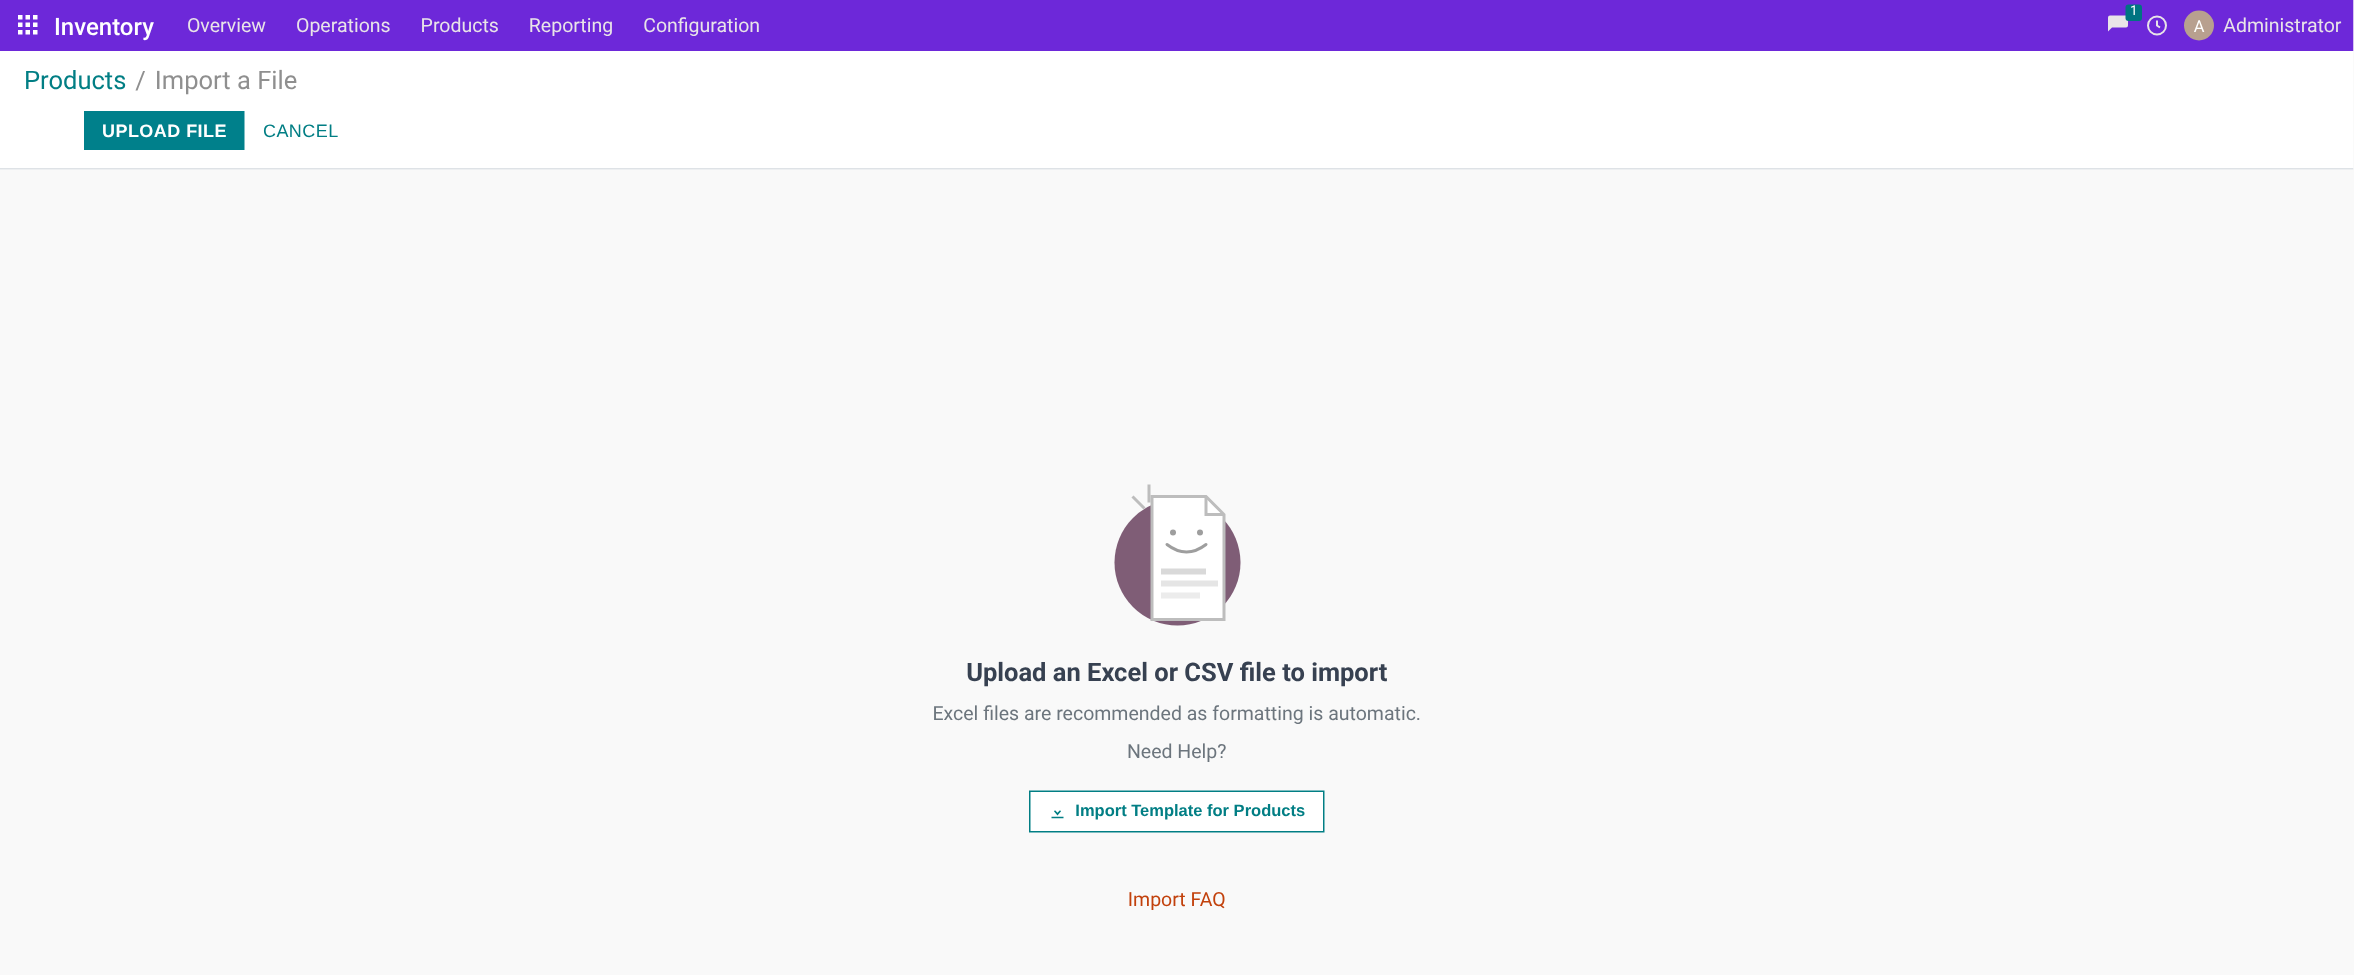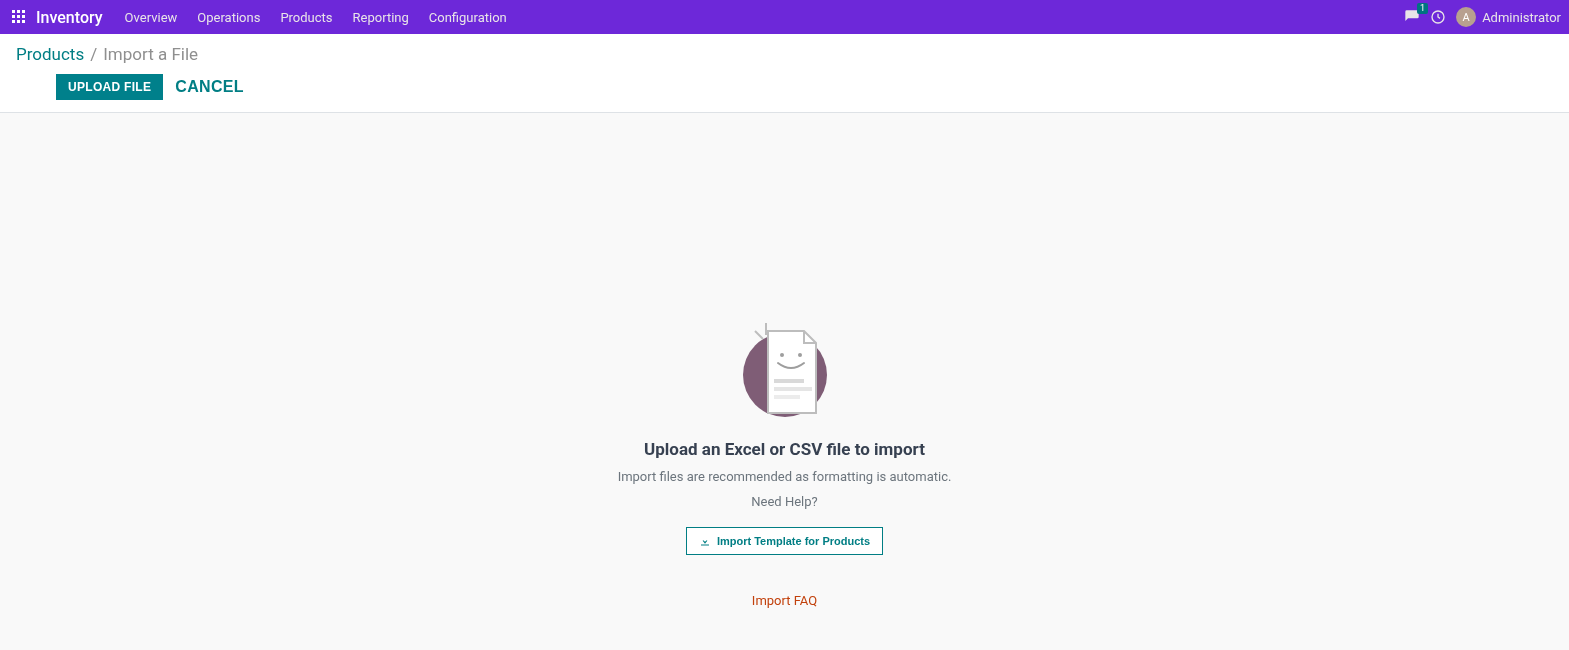"CANCEL" .btn-cancel { font-size: 16px -> 12px; font-weight: 700 -> 400 }
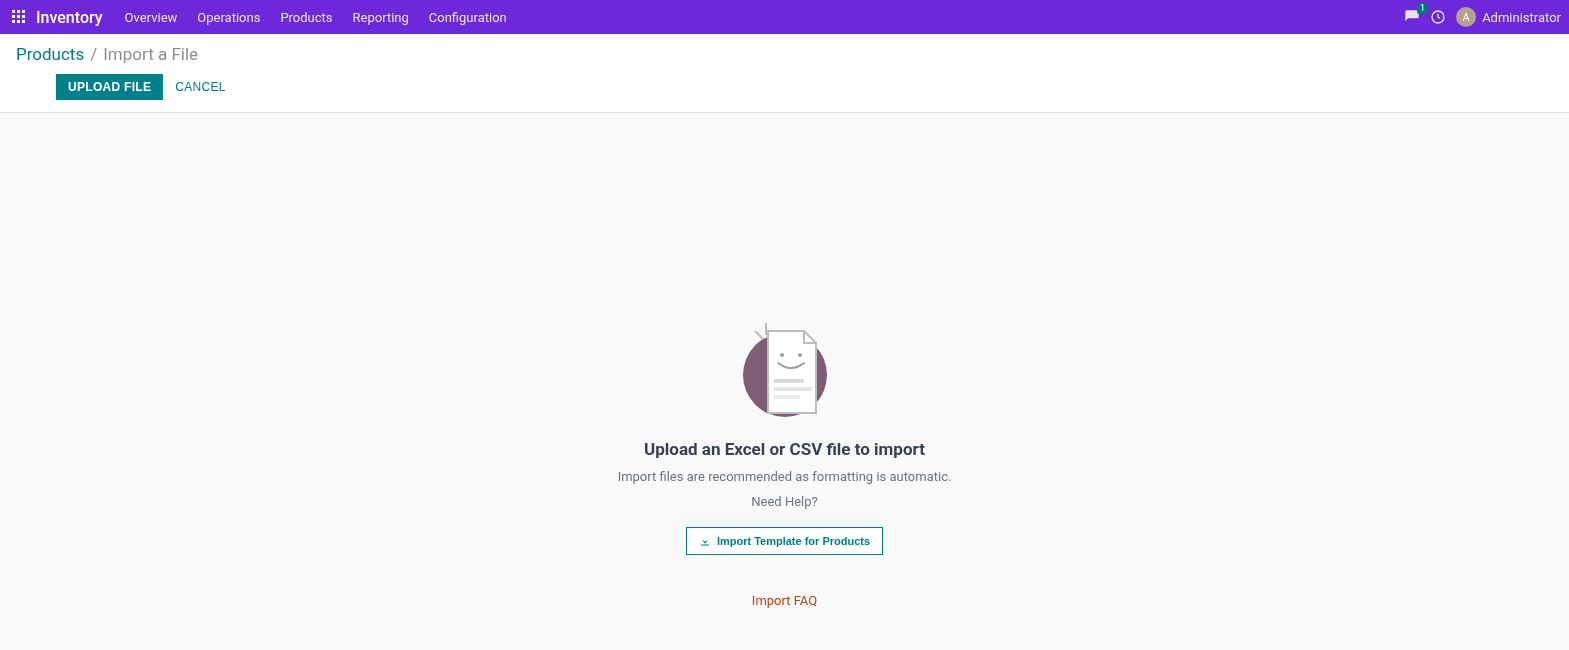"Import files are recommended as" p.empty-sub { text: Import -> Excel }
